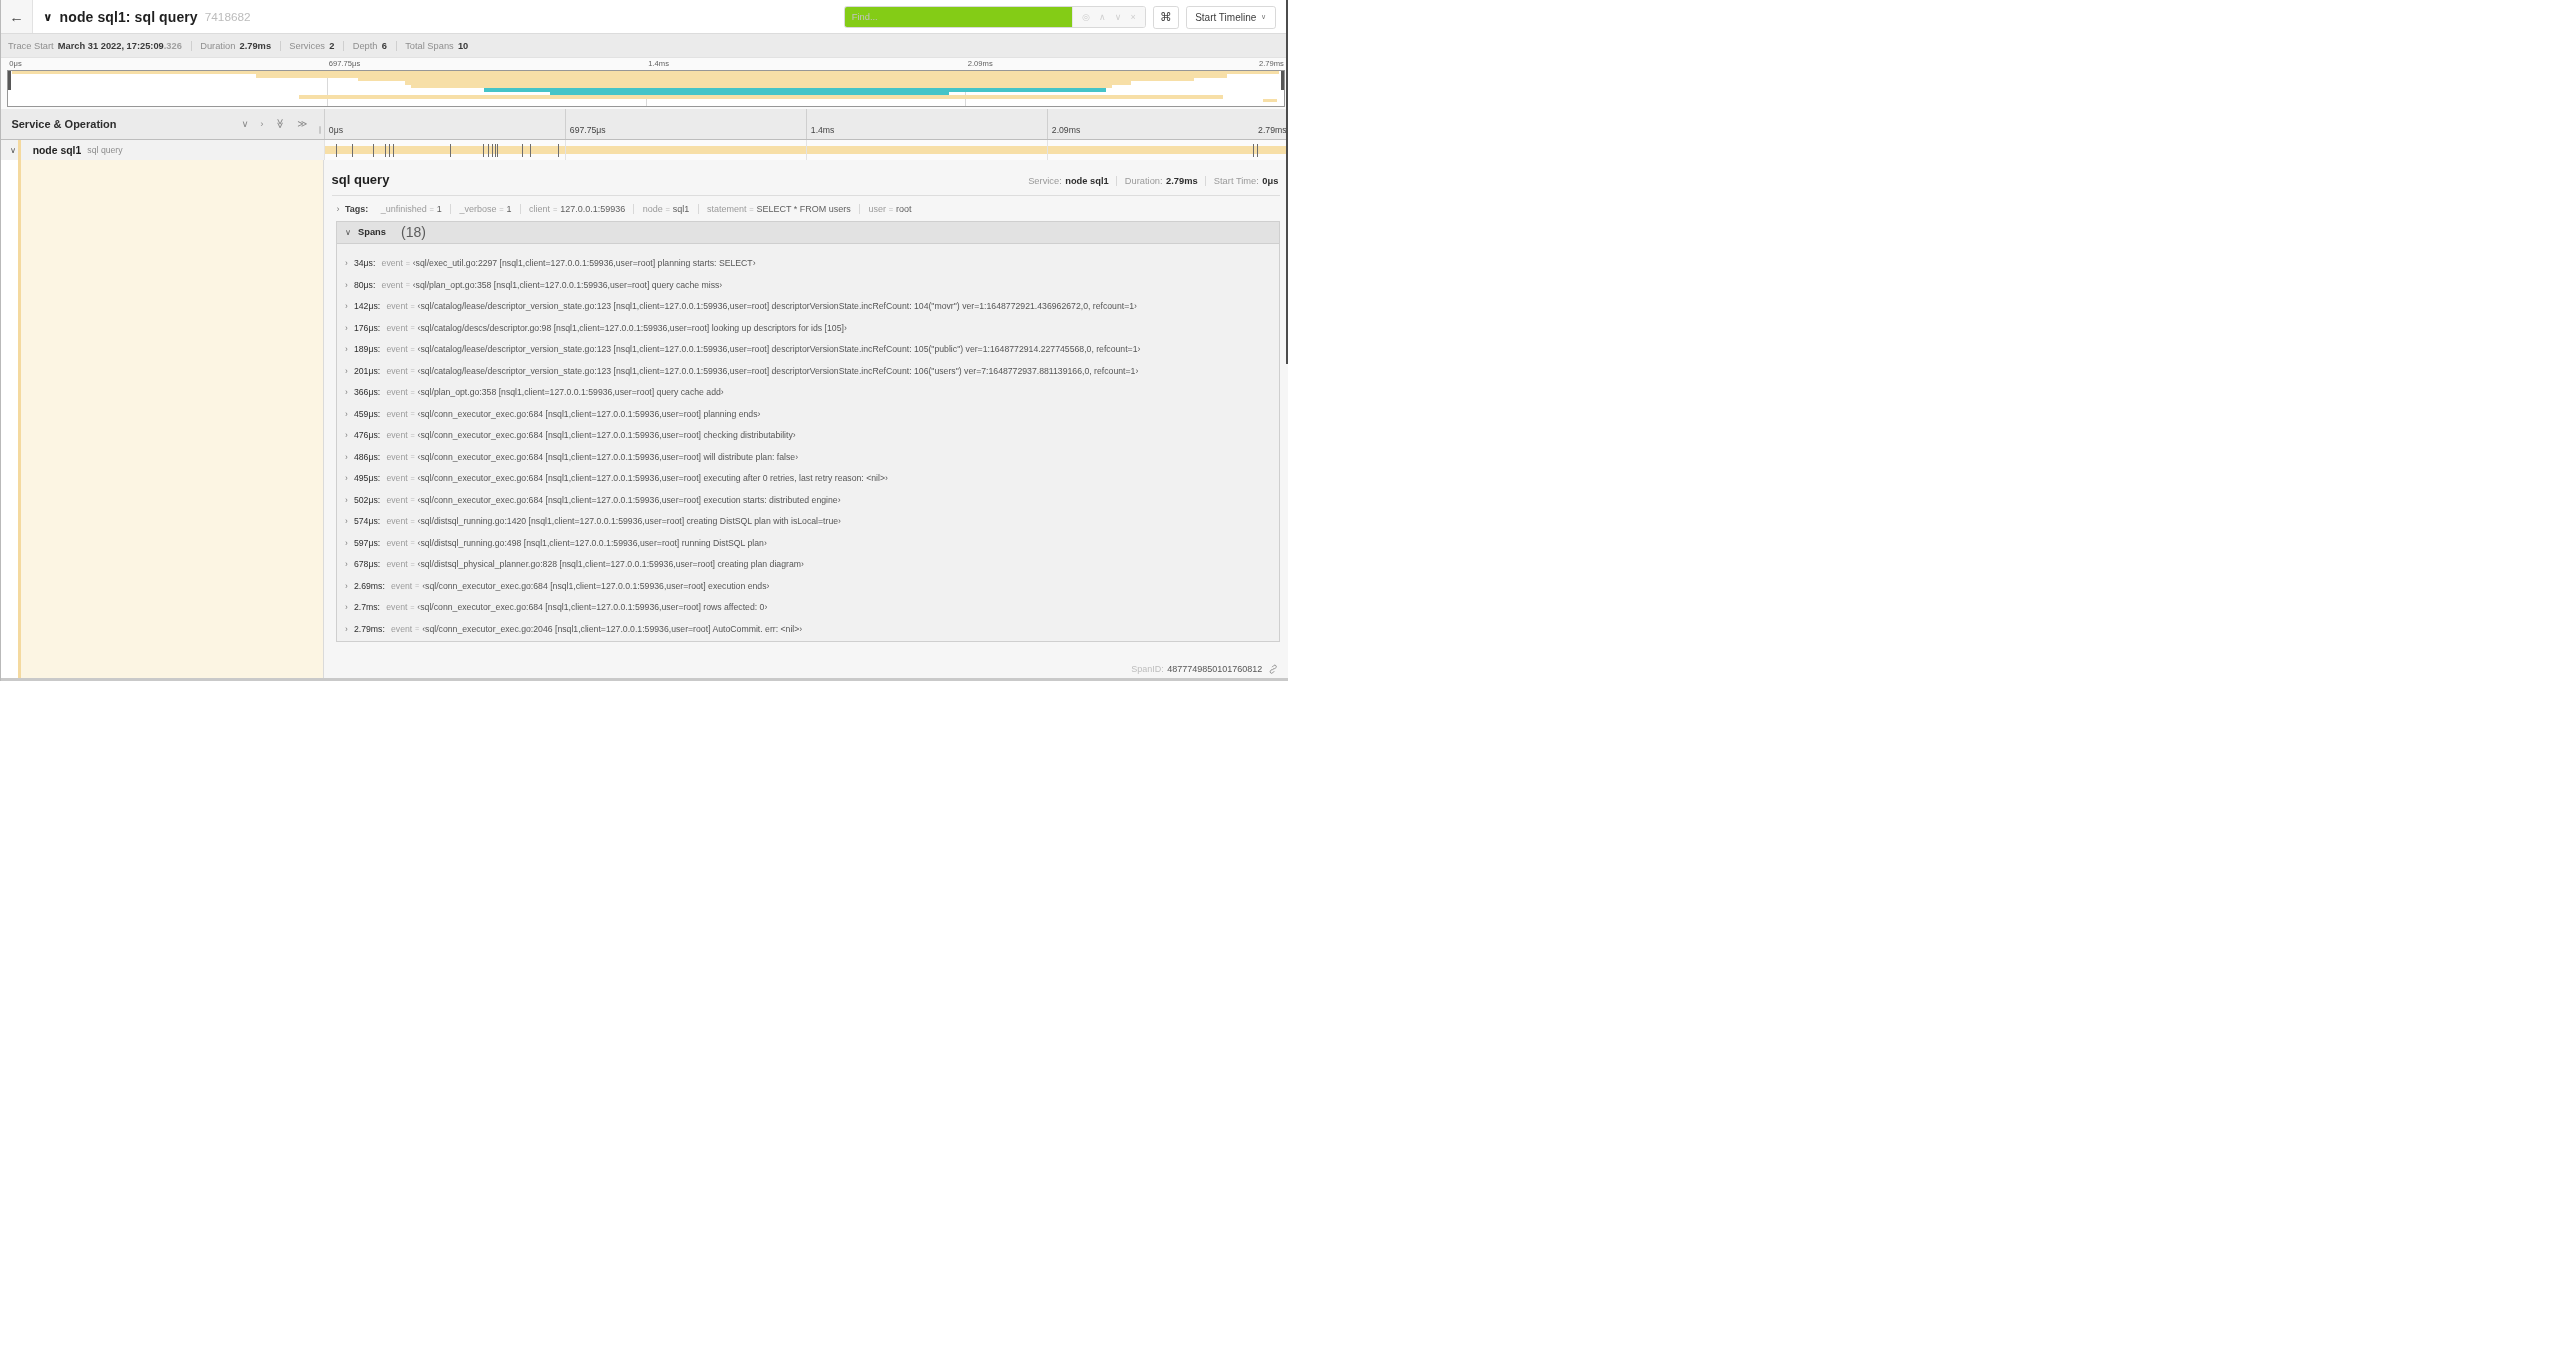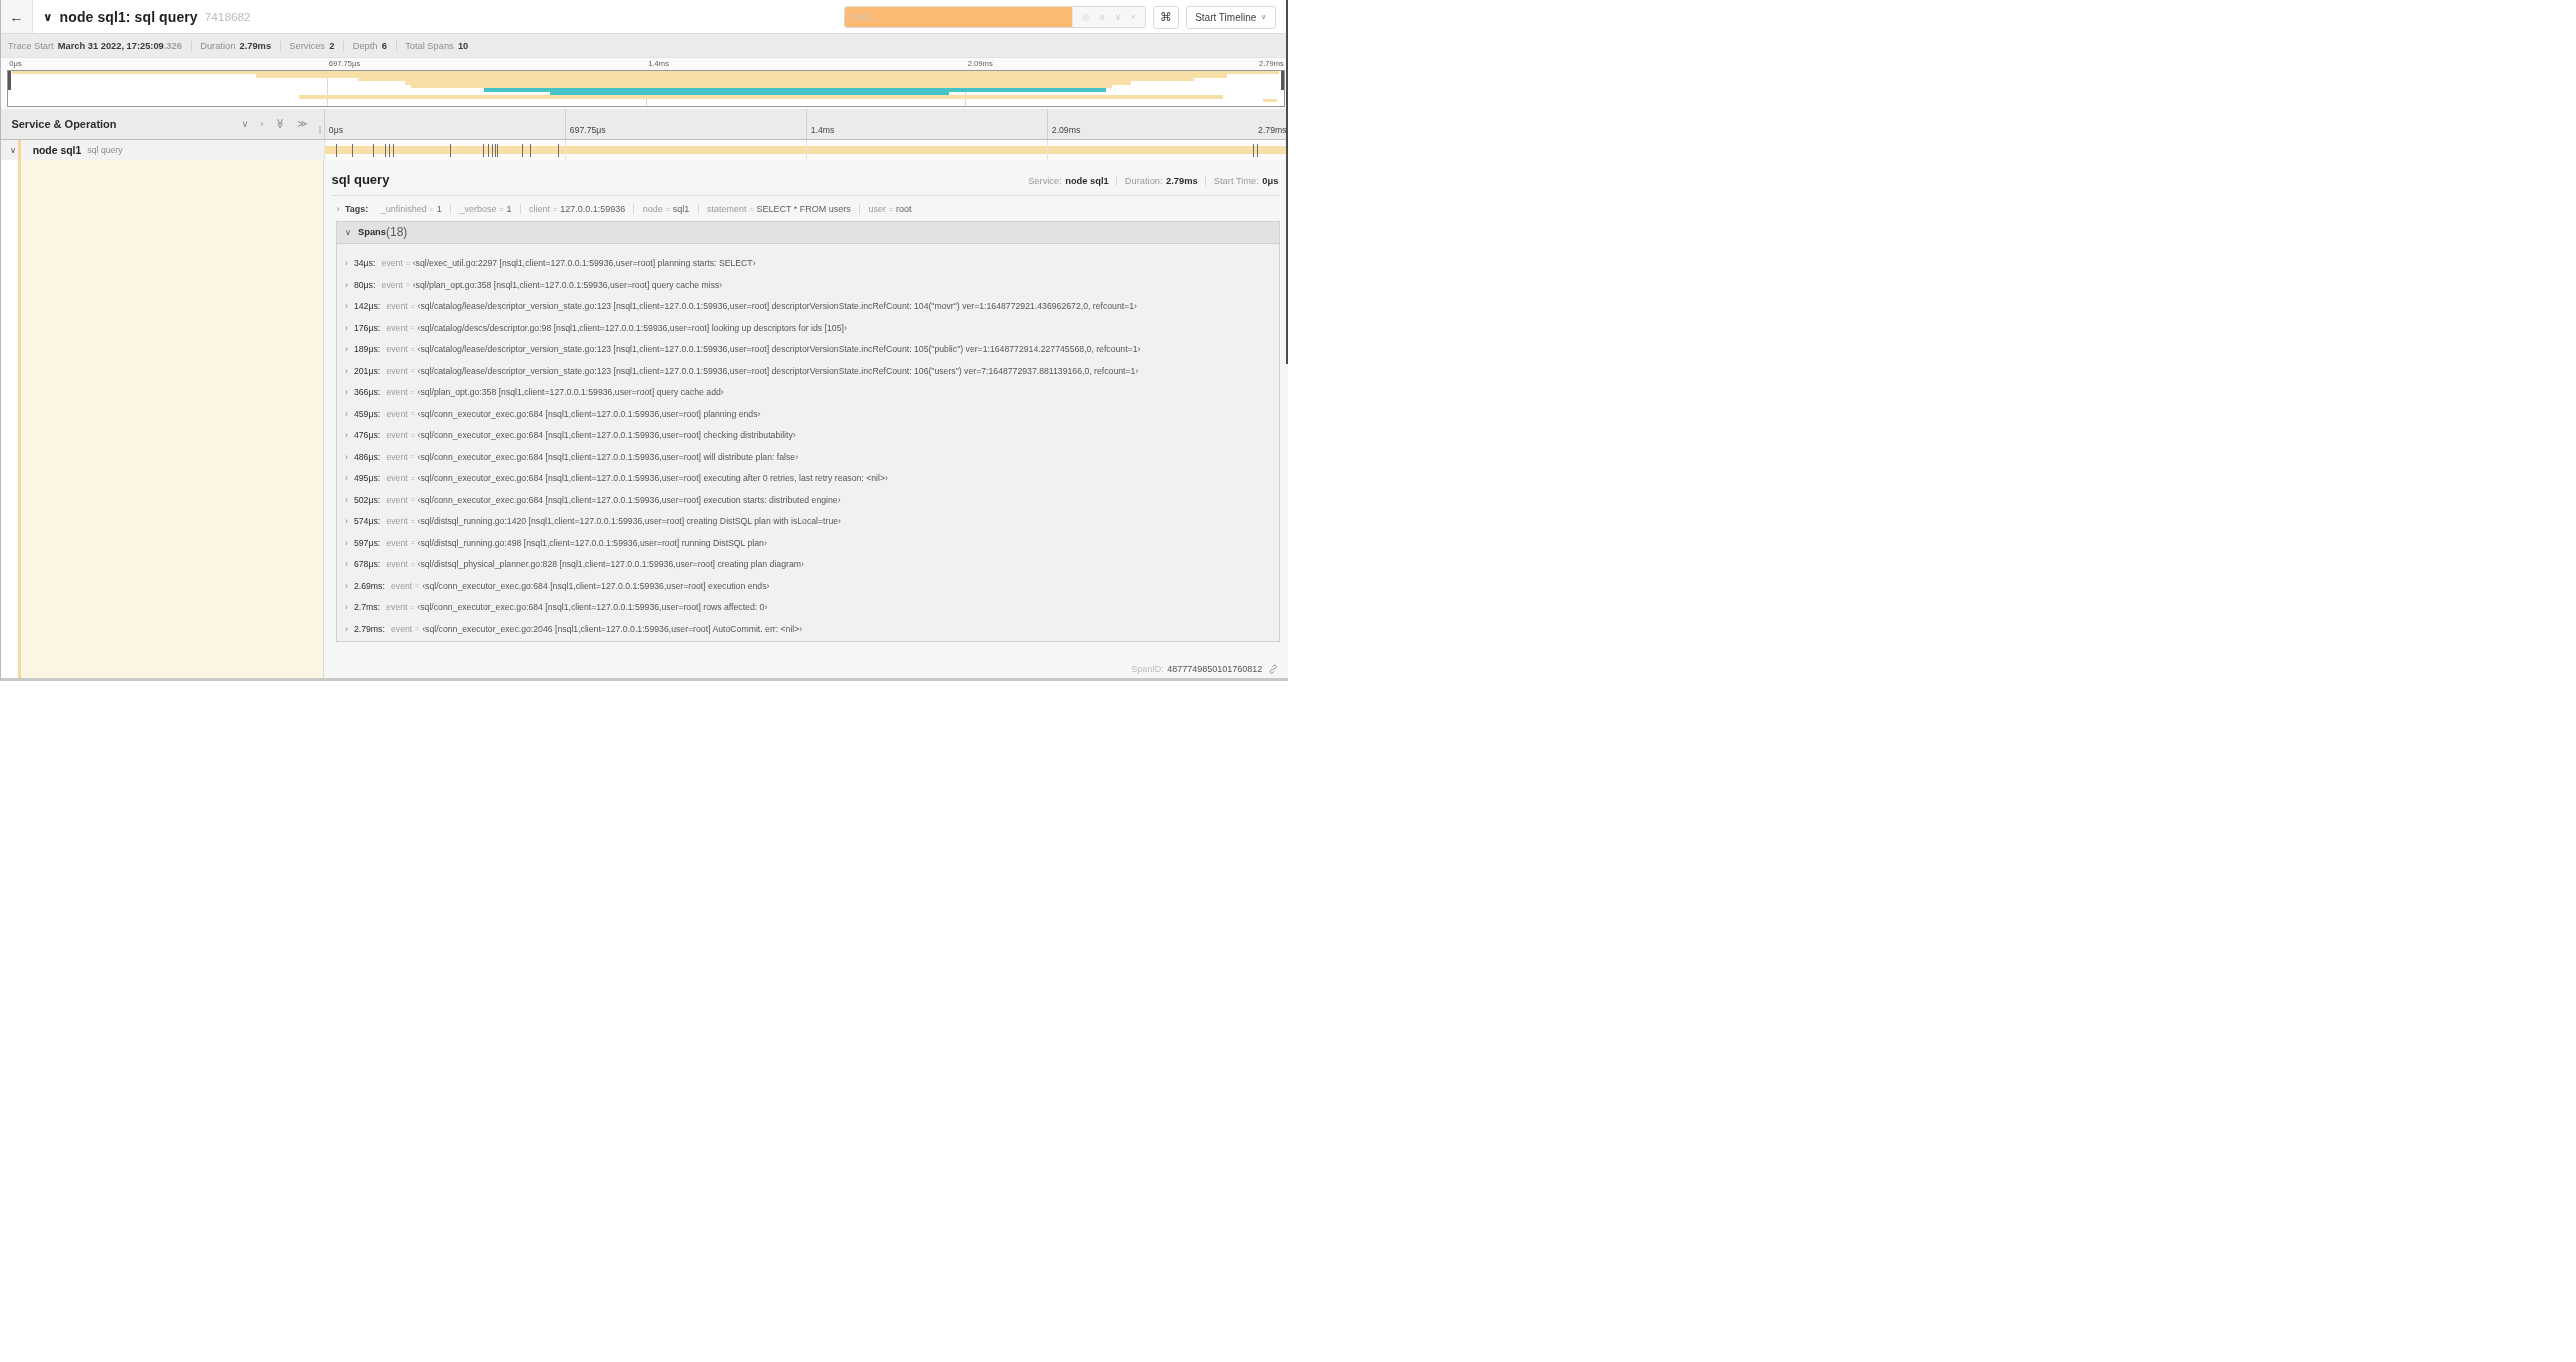"Find..." .find-input { background: #fdba74 -> #84cc16 }
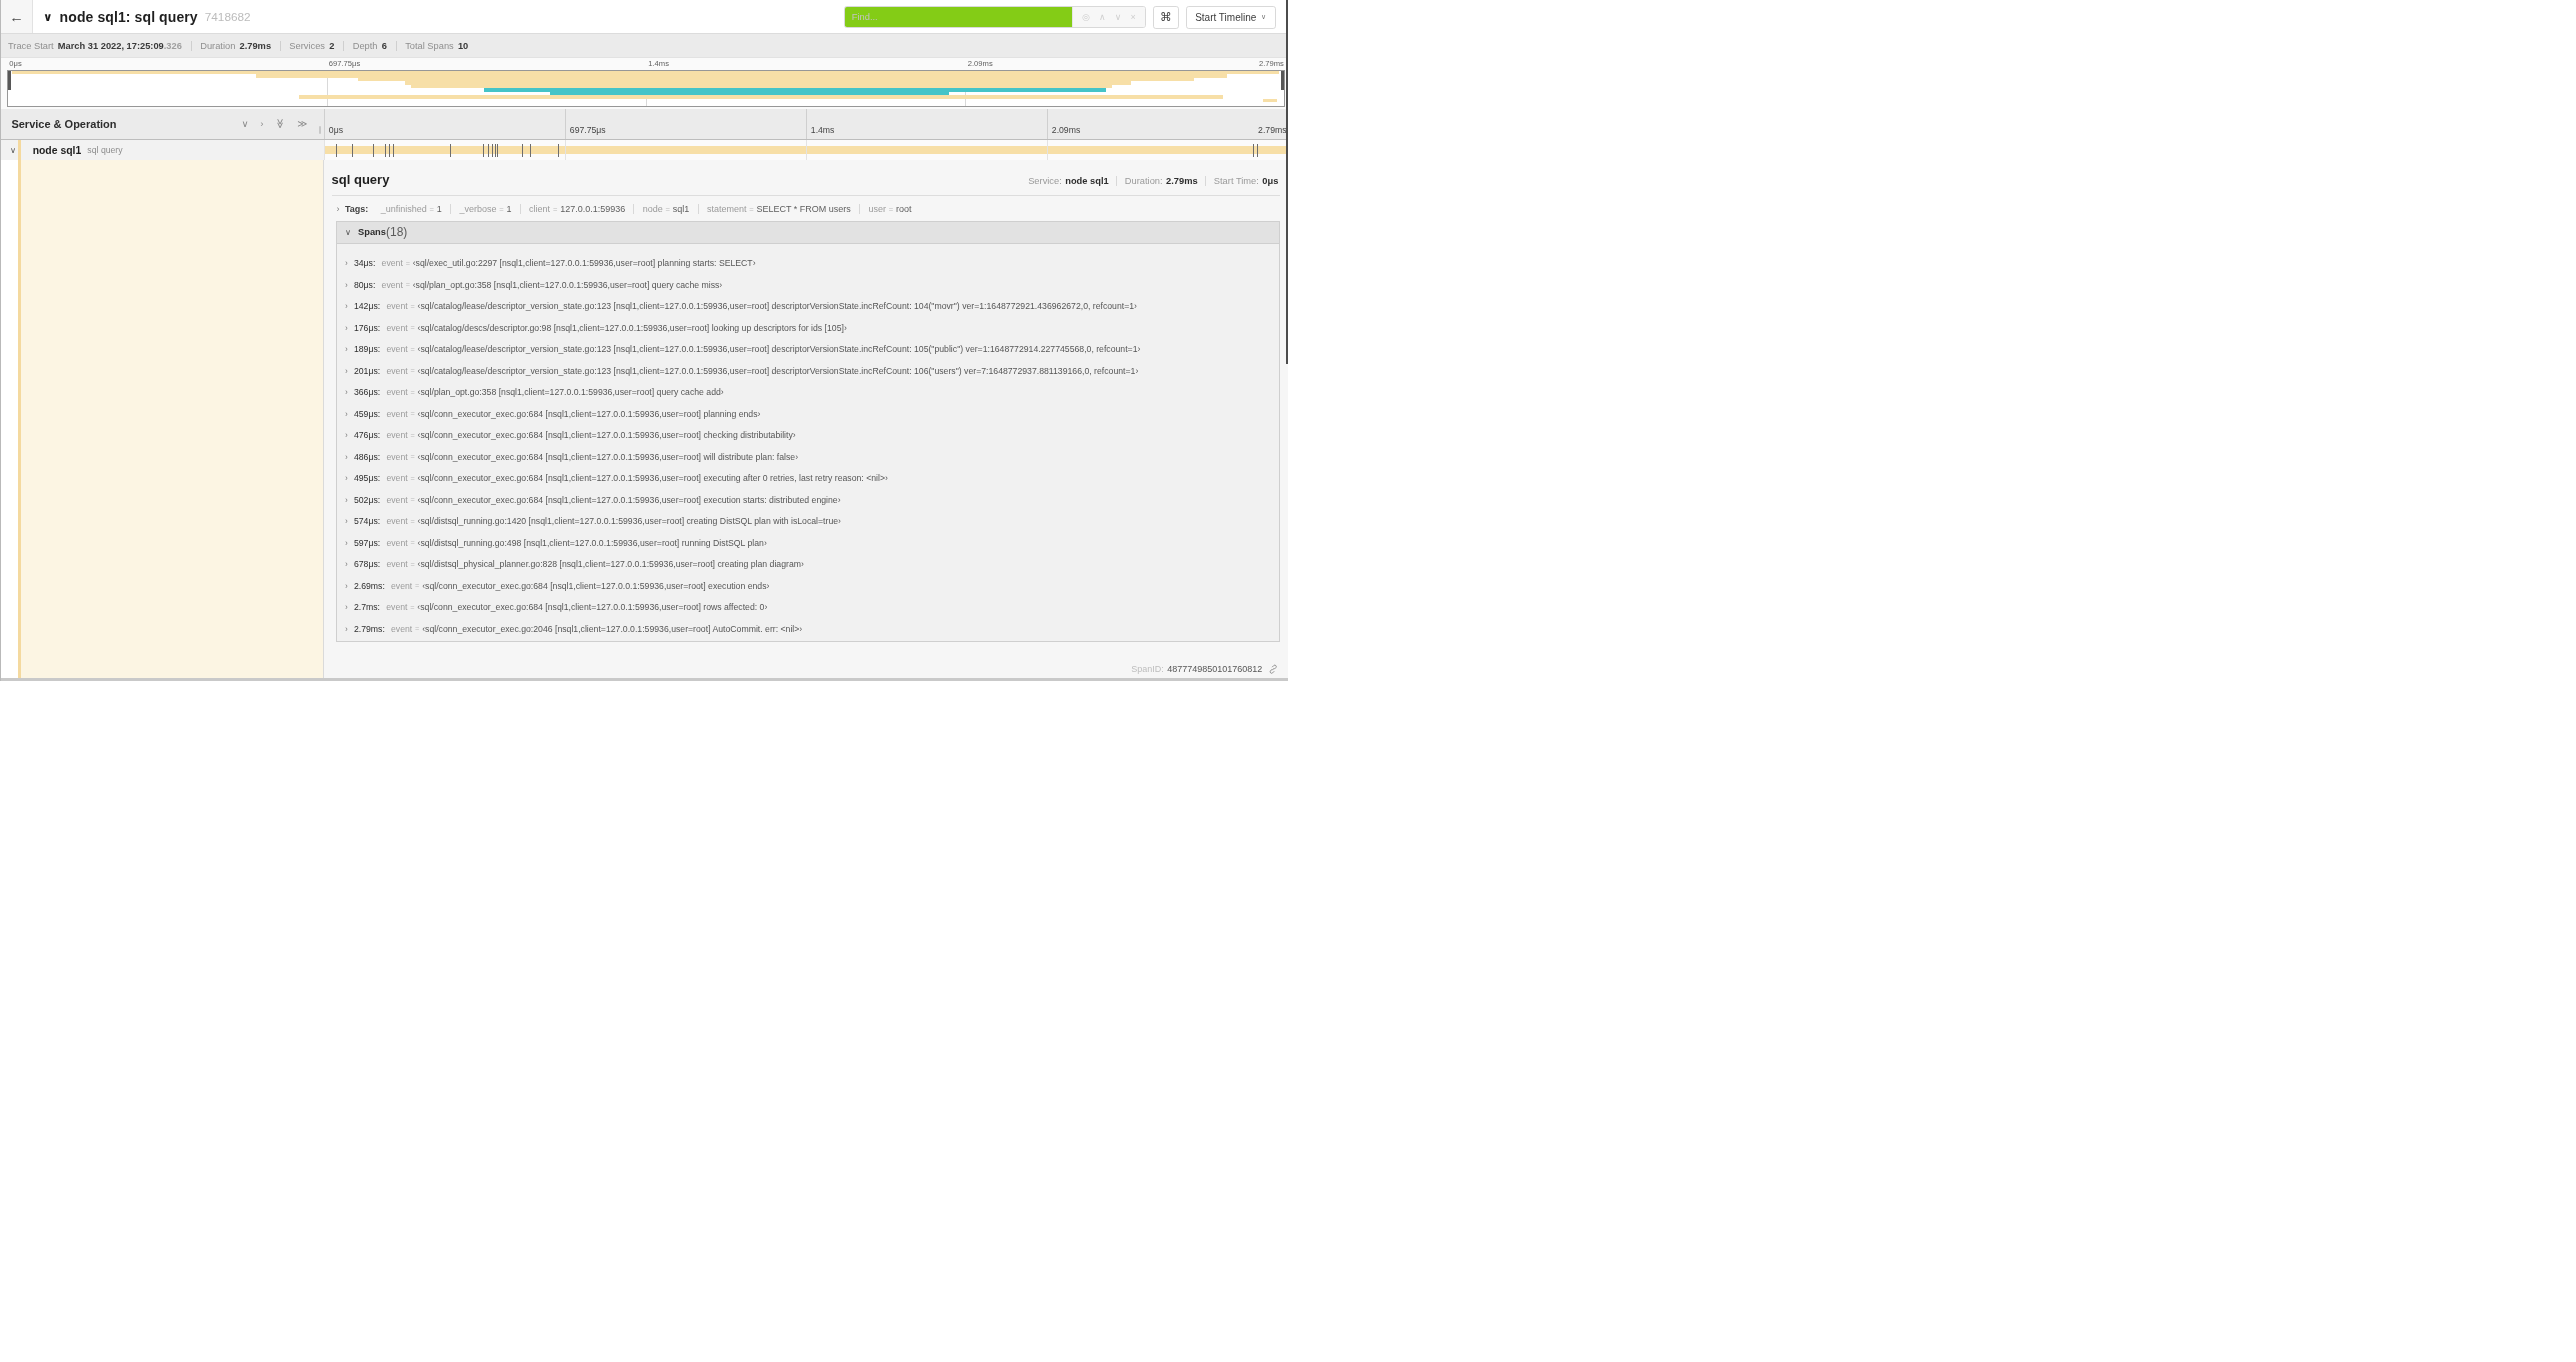"(18)" .logs-count { font-size: 12px -> 14px; margin-left: 0 -> 15px }
